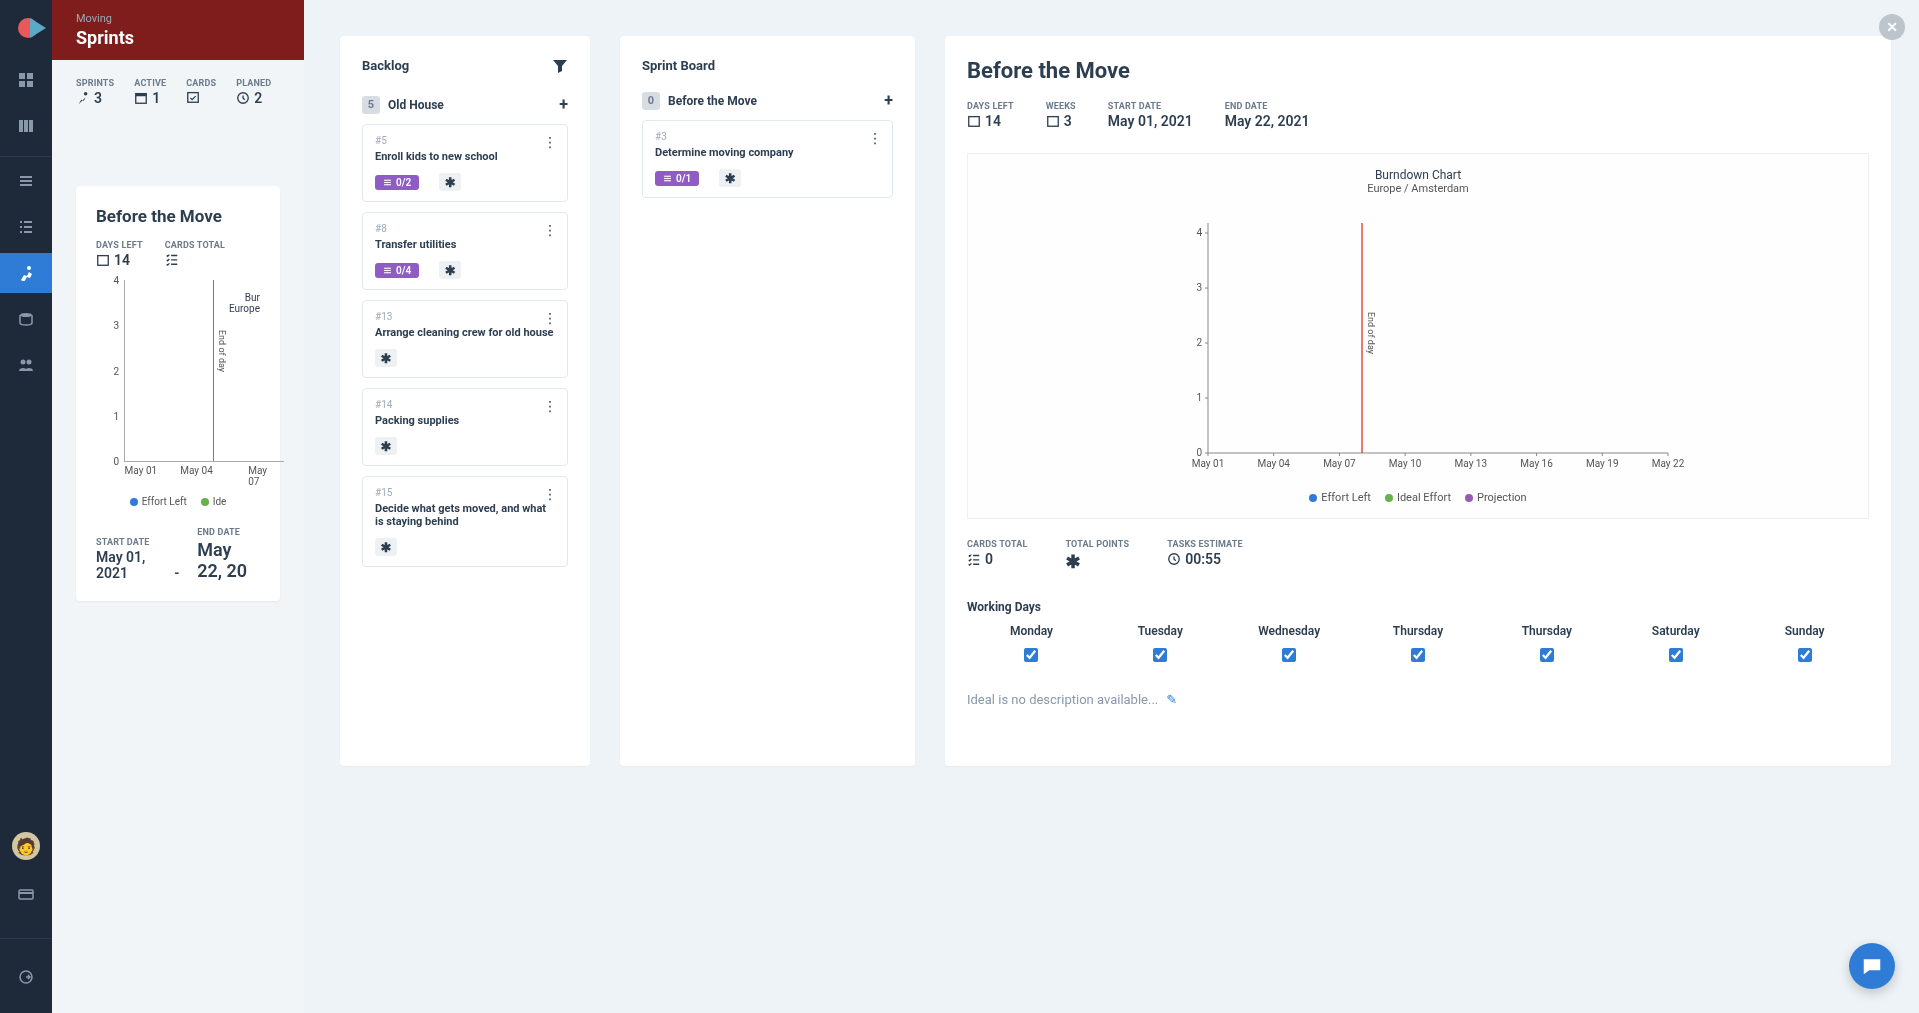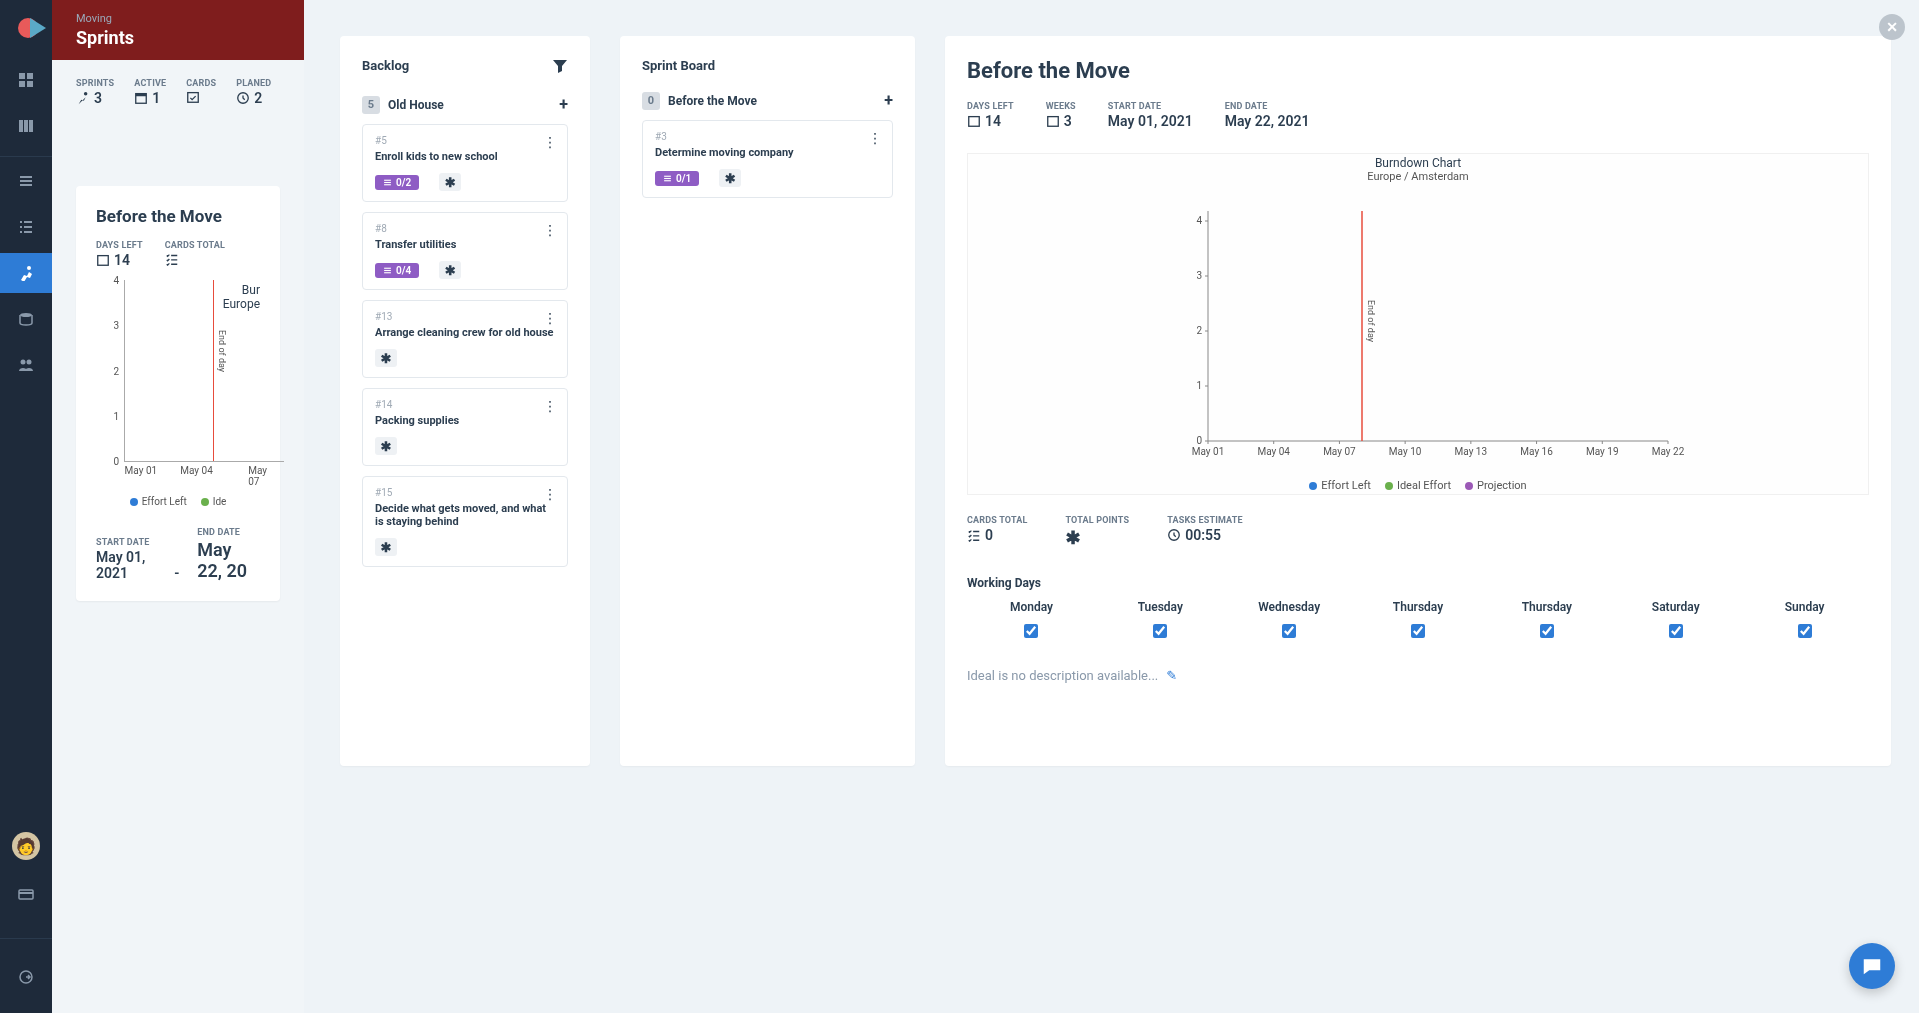"Burndown Chart" .chart-box { padding: 2px -> 14px }
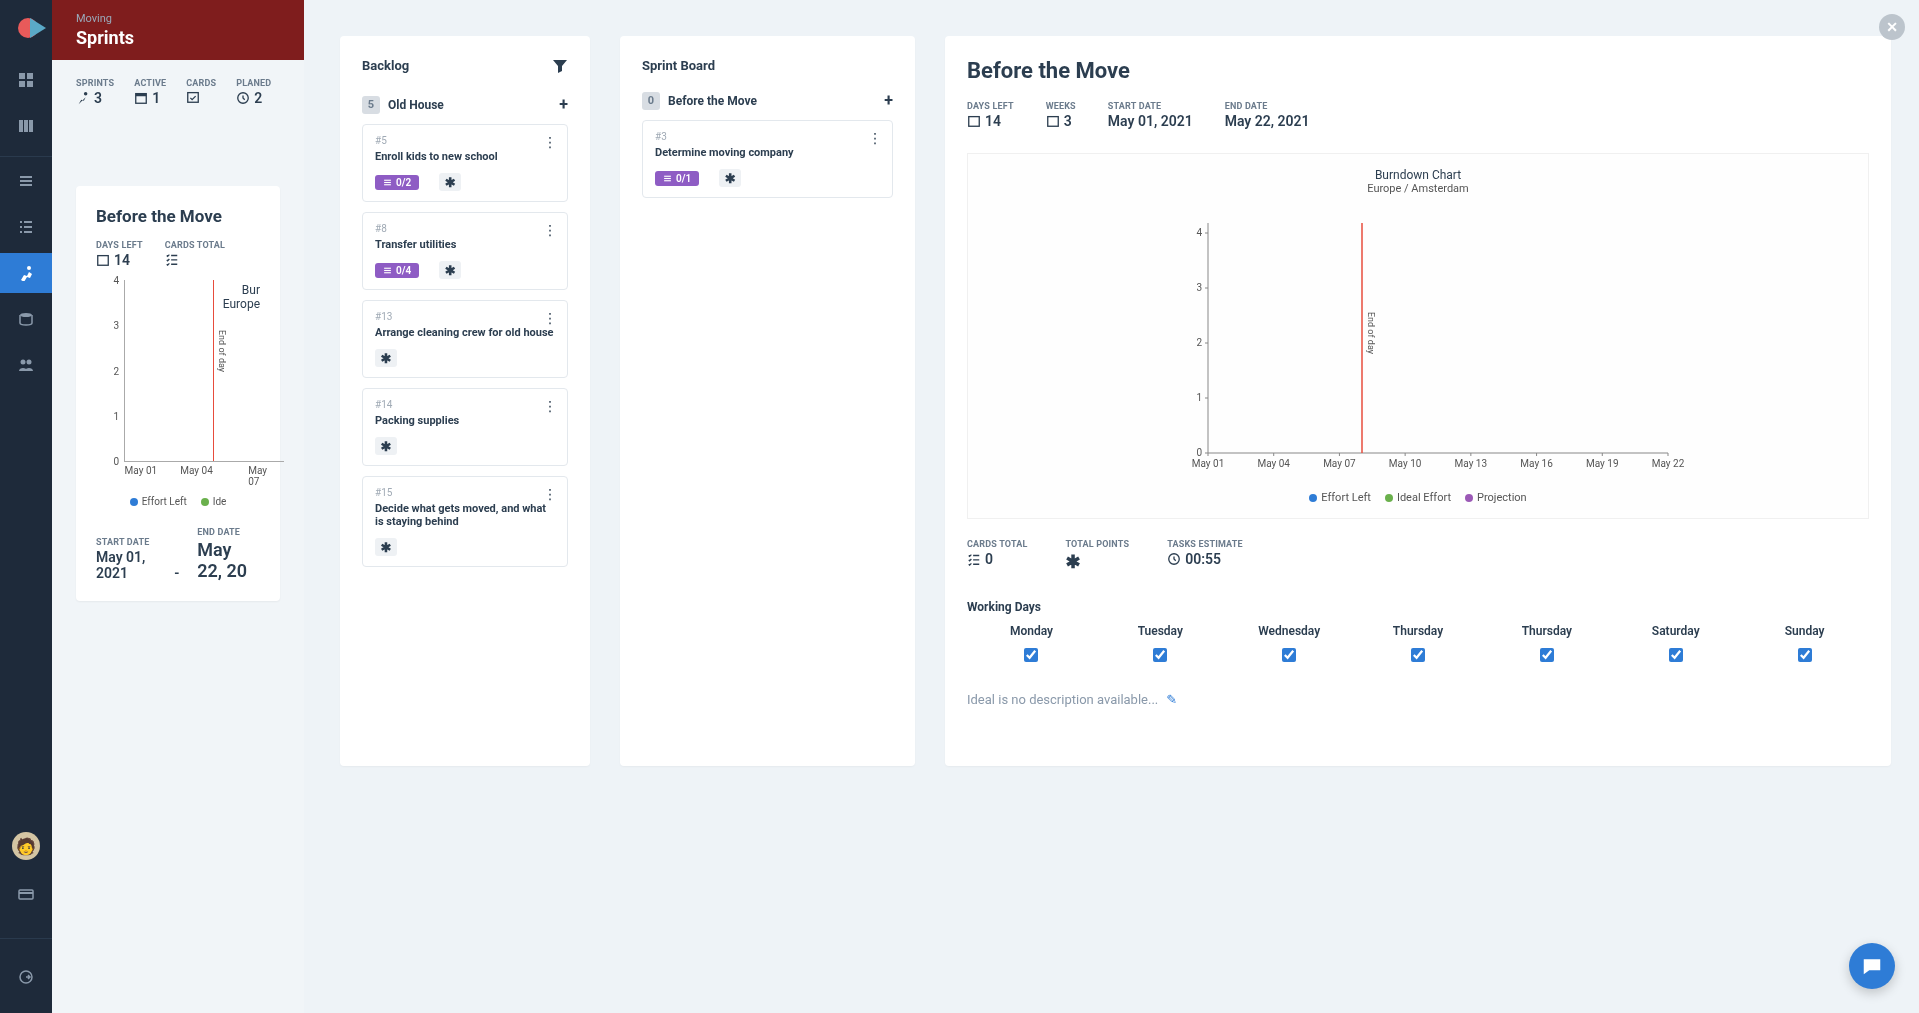"Bur" div { font-size: 12px -> 10px; top: 3px -> 12px }
